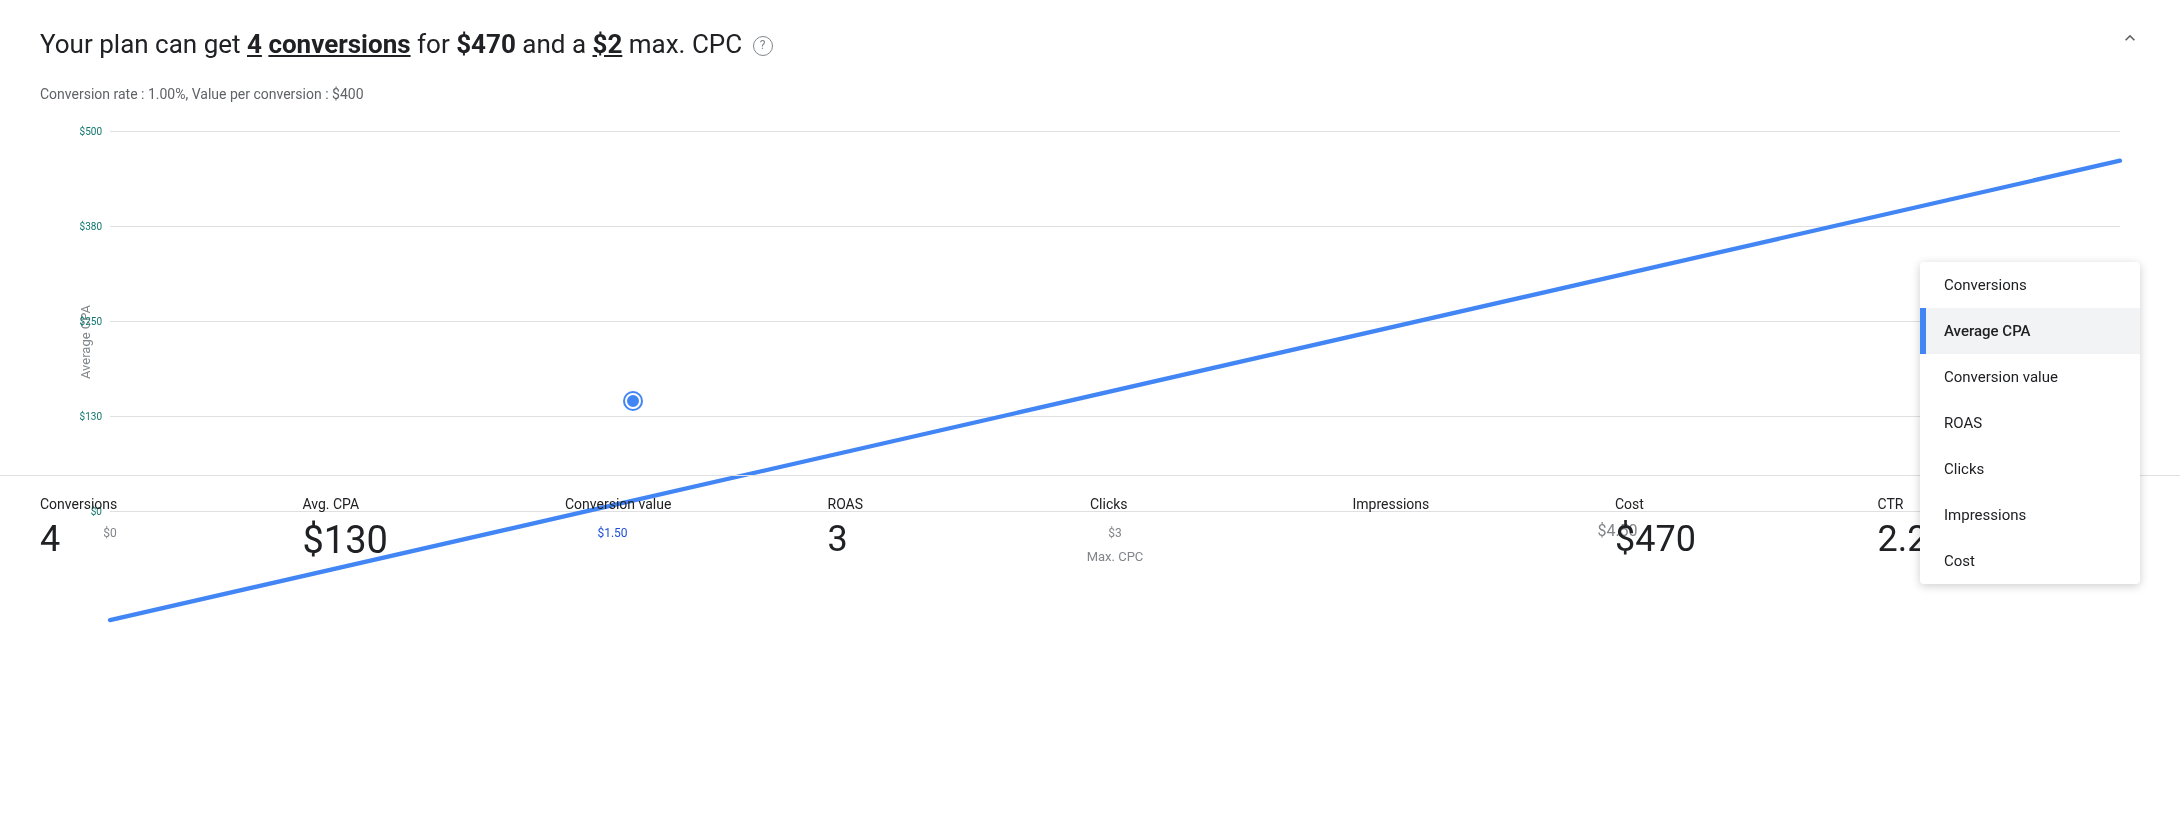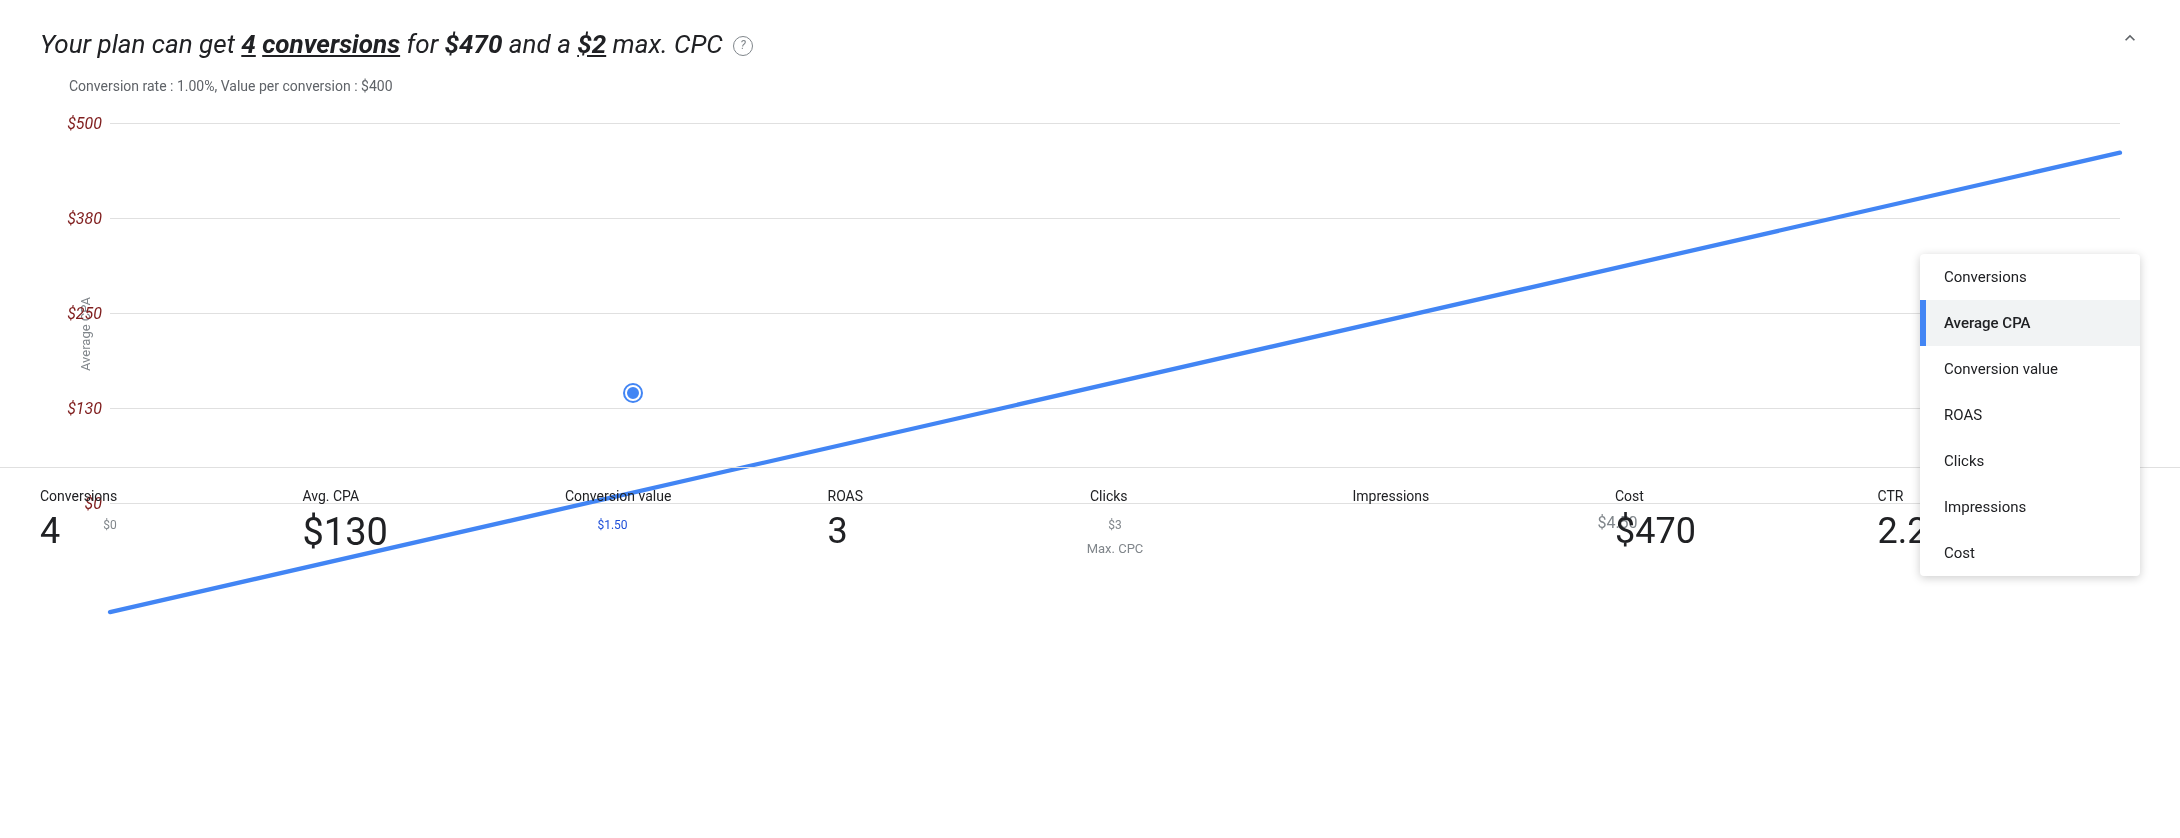"Your plan can get 4" .headline { font-style: italic -> none; margin-bottom: 16px -> 24px }
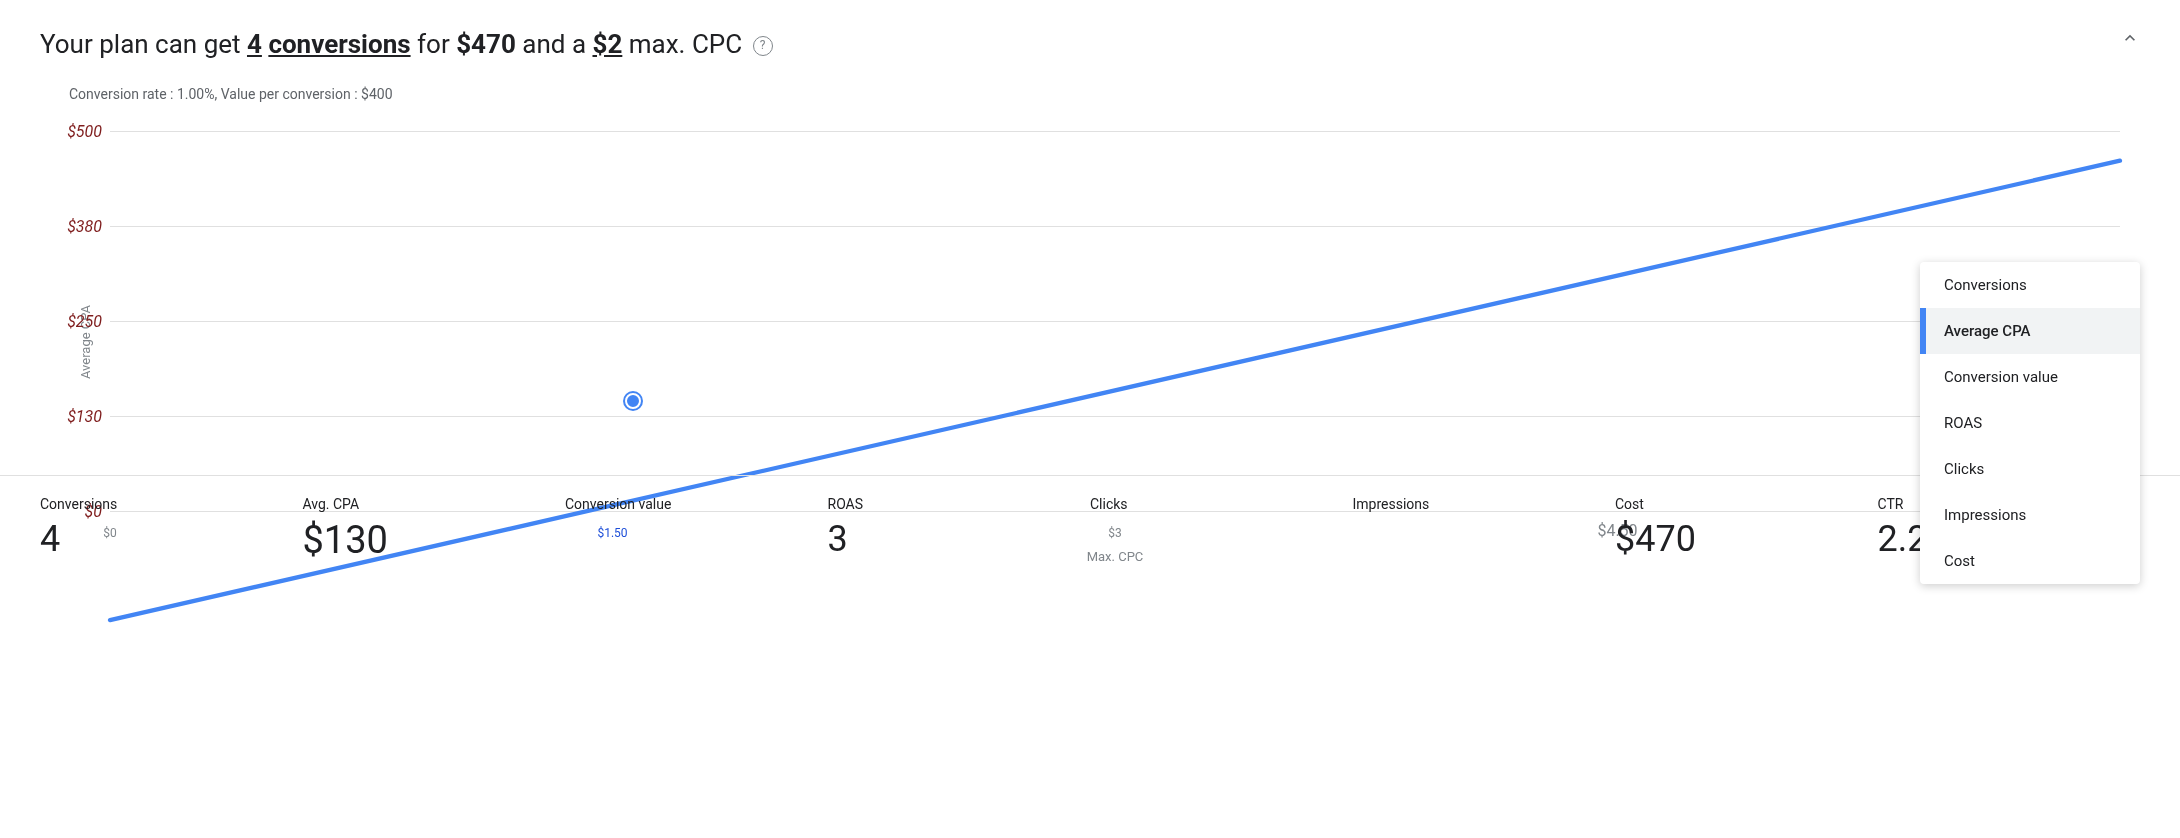"Conversion rate : 1.00%, Value" .subtitle { margin-left: 29px -> none }
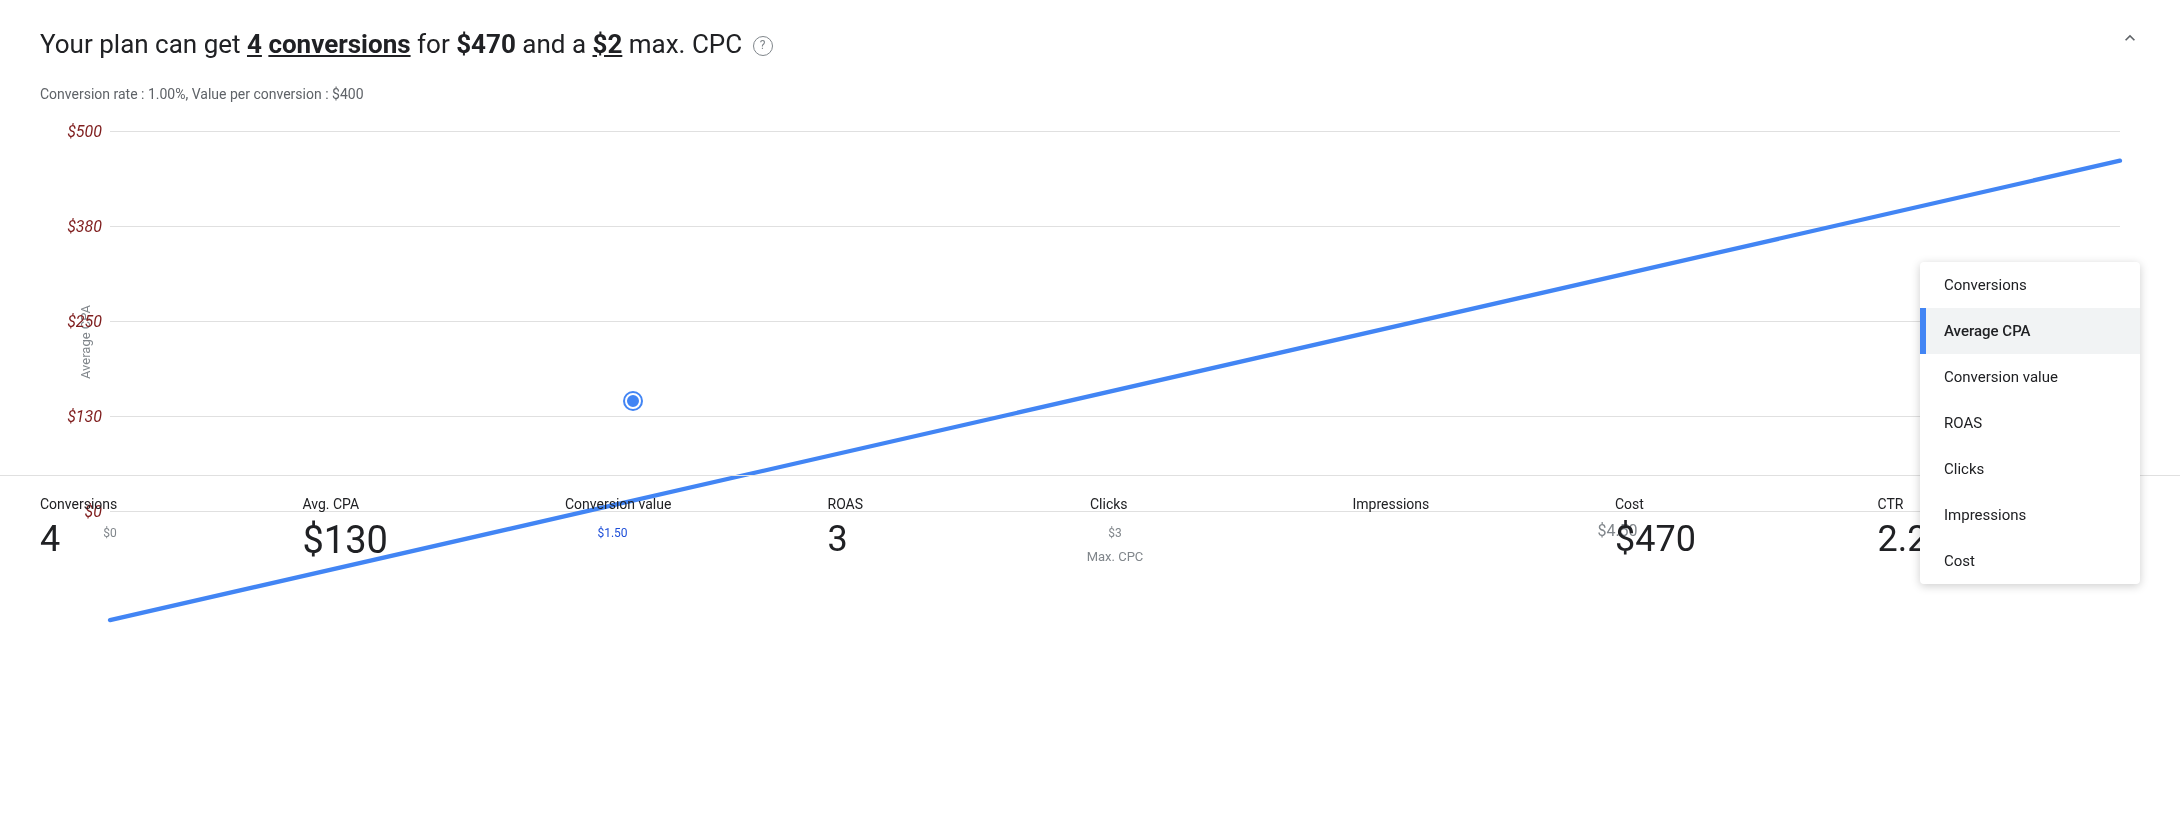"$500" .y-tick { color: #7f1d1d -> #0f766e; font-size: 16px -> 10px; font-style: italic -> none }
